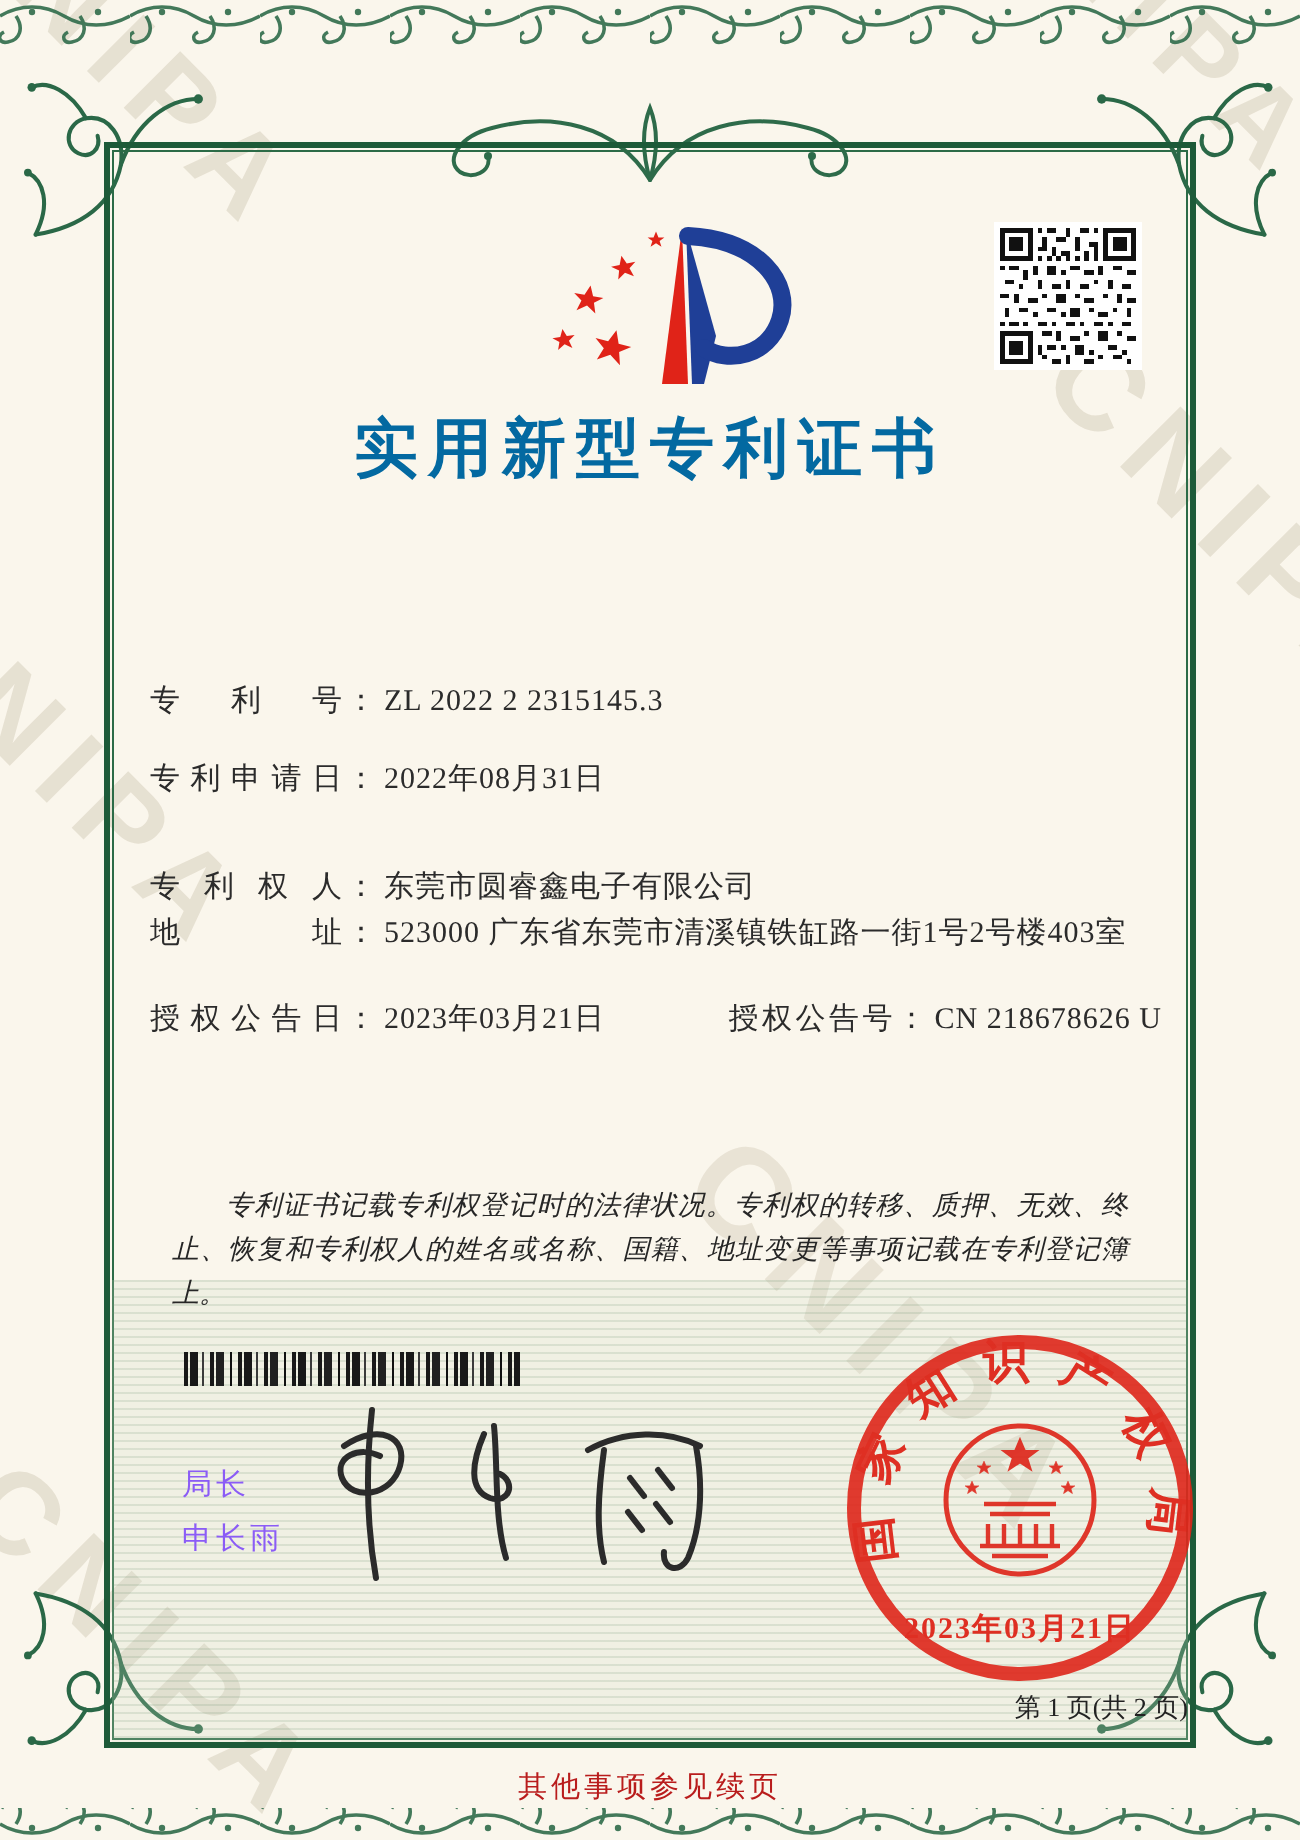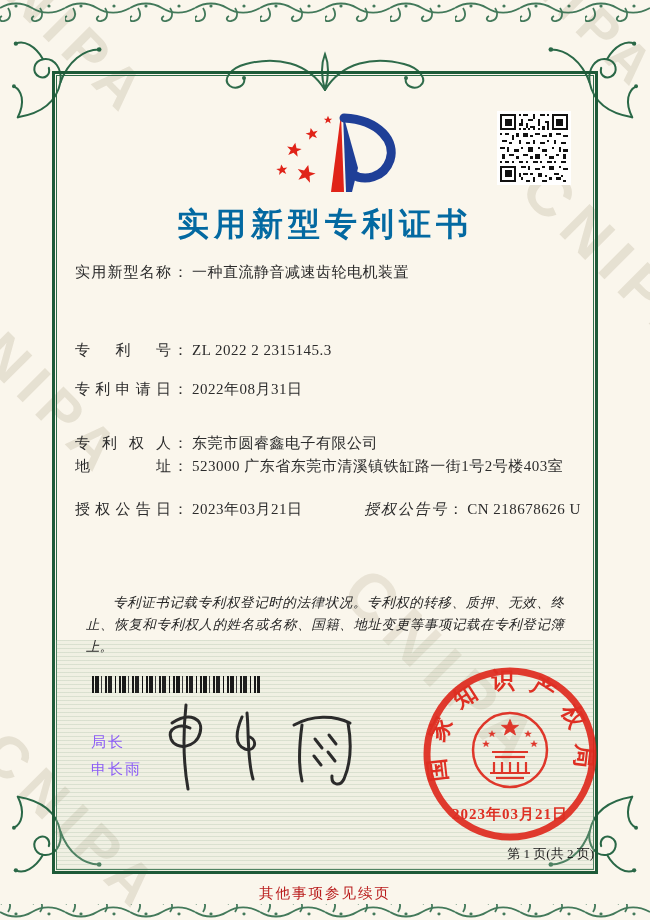"实用新型名称 ： 一种直流静音减速齿轮电机装置" div.frow { html: <div> <span>实用新型名称</span><span>：</span><span>一种直流静音减速齿轮电机装置</span> </div> -> none }
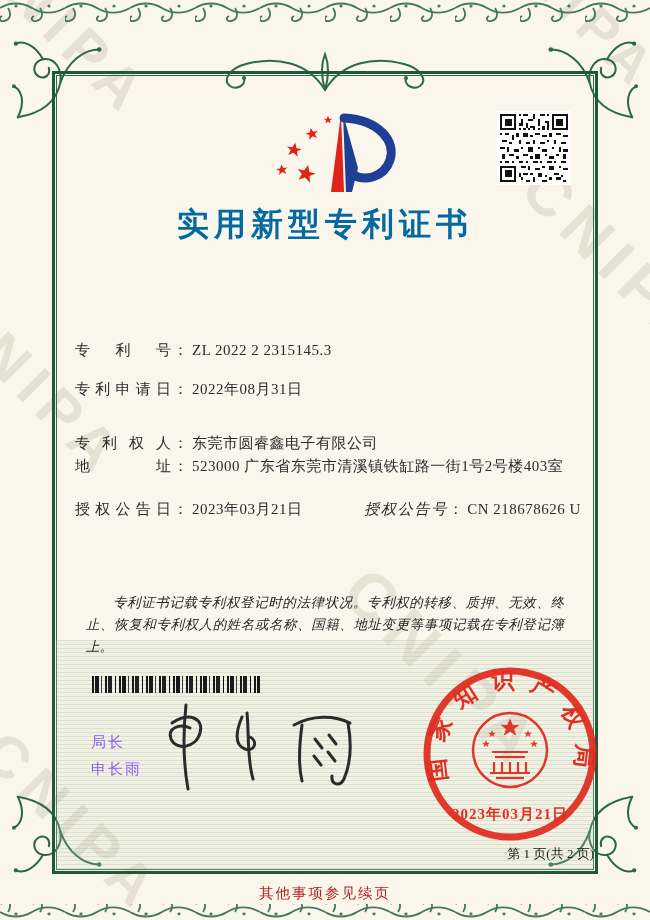"授权公告号" .flabel.small { font-style: italic -> none }
